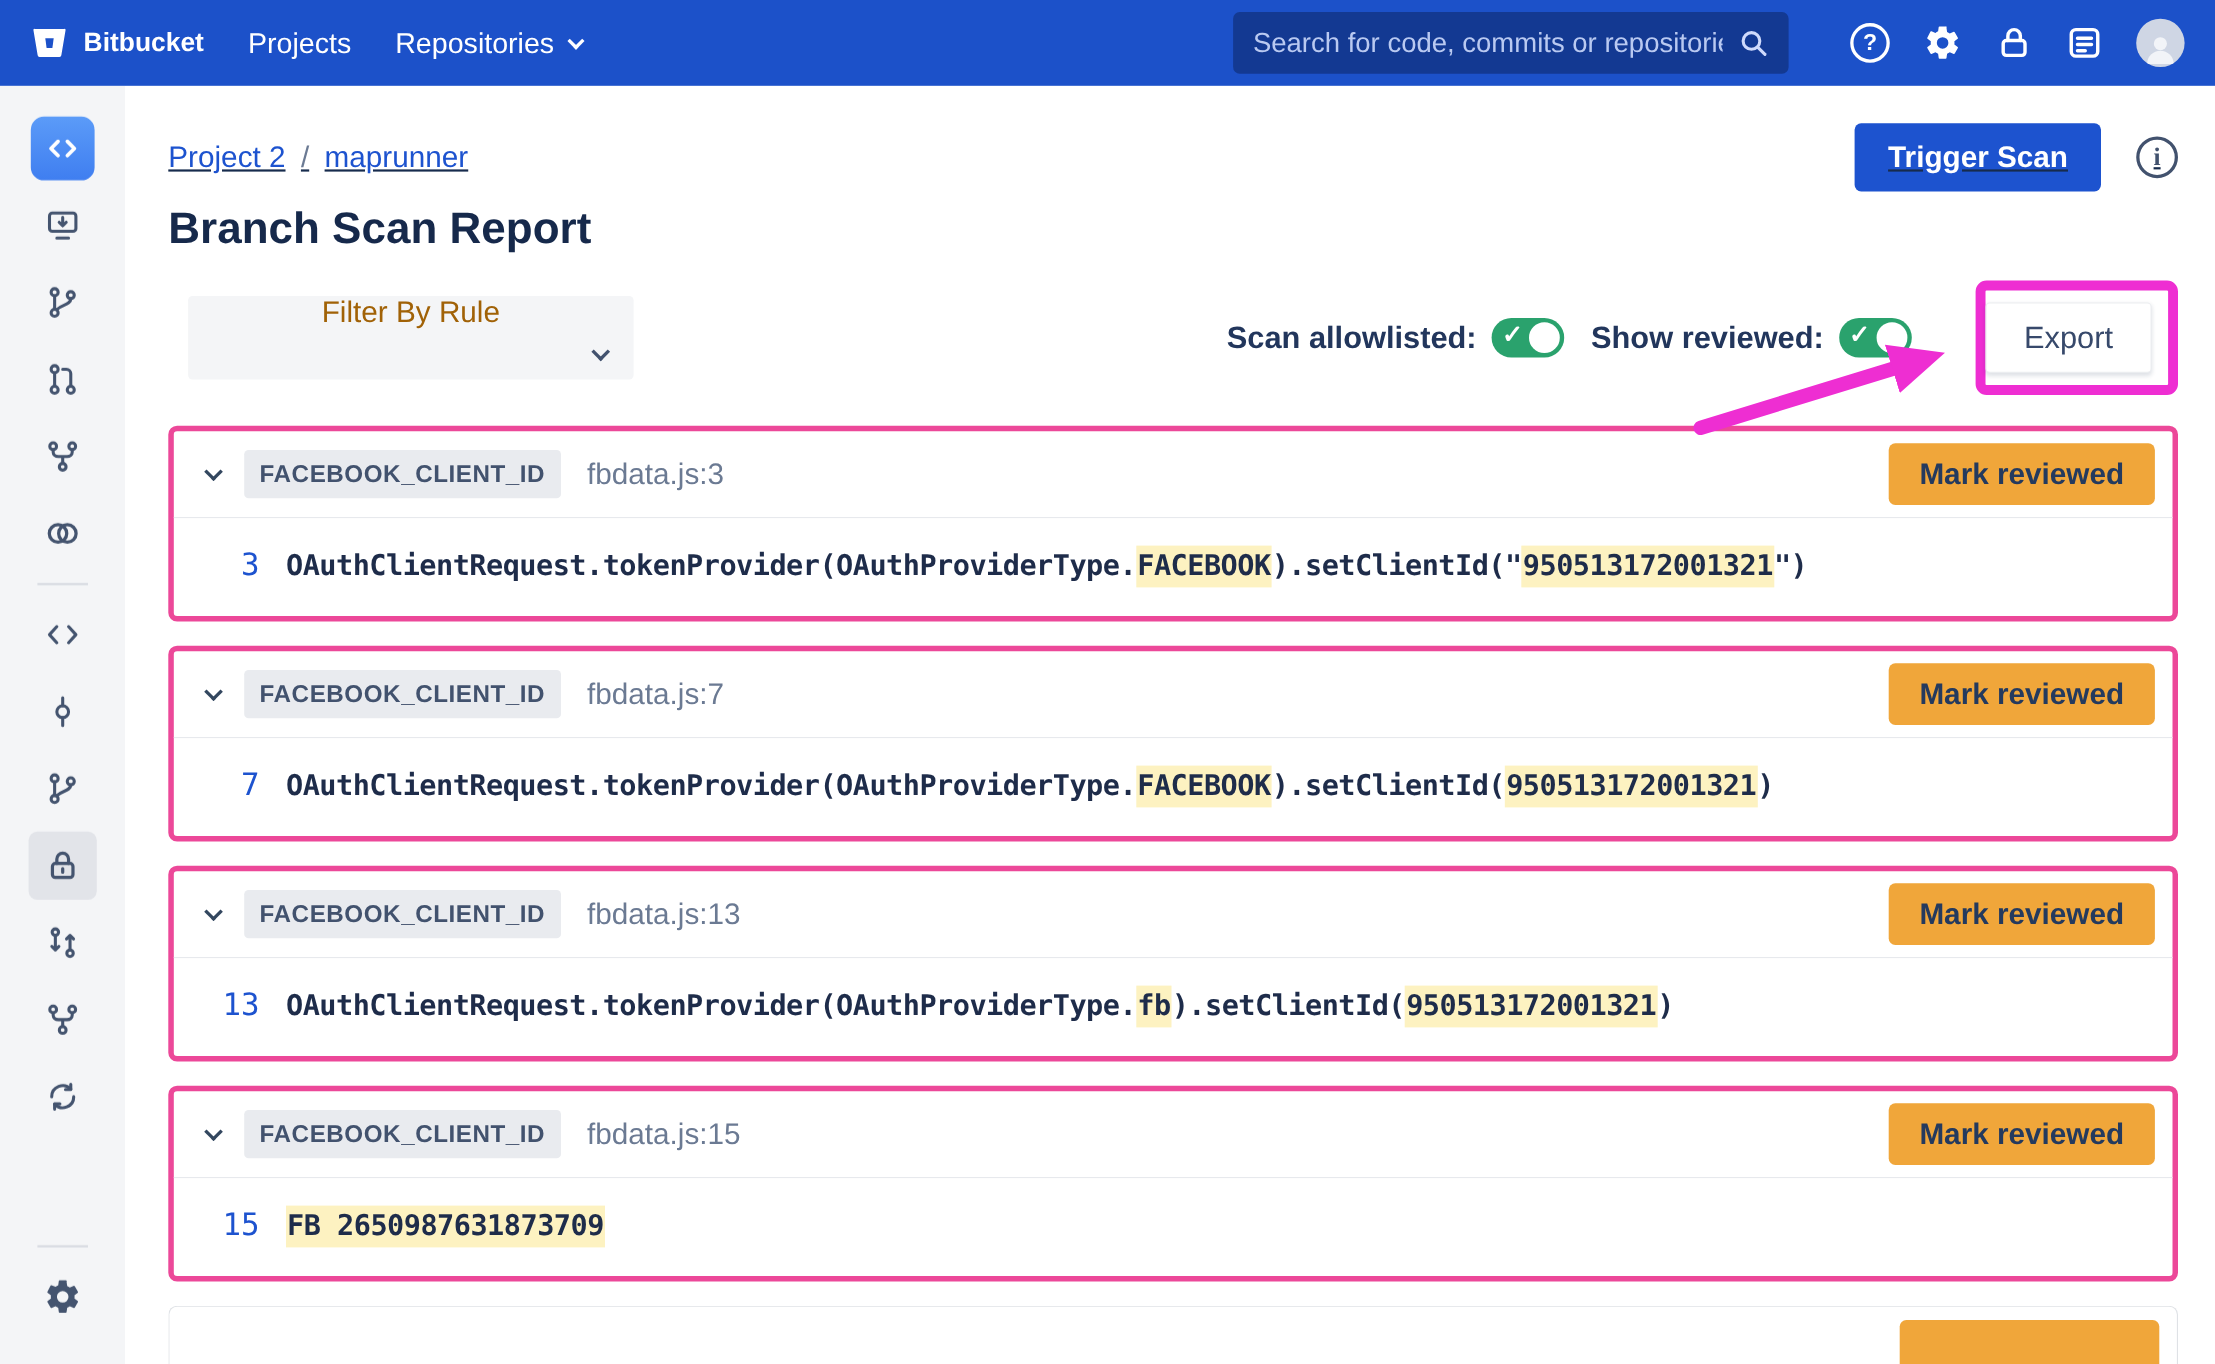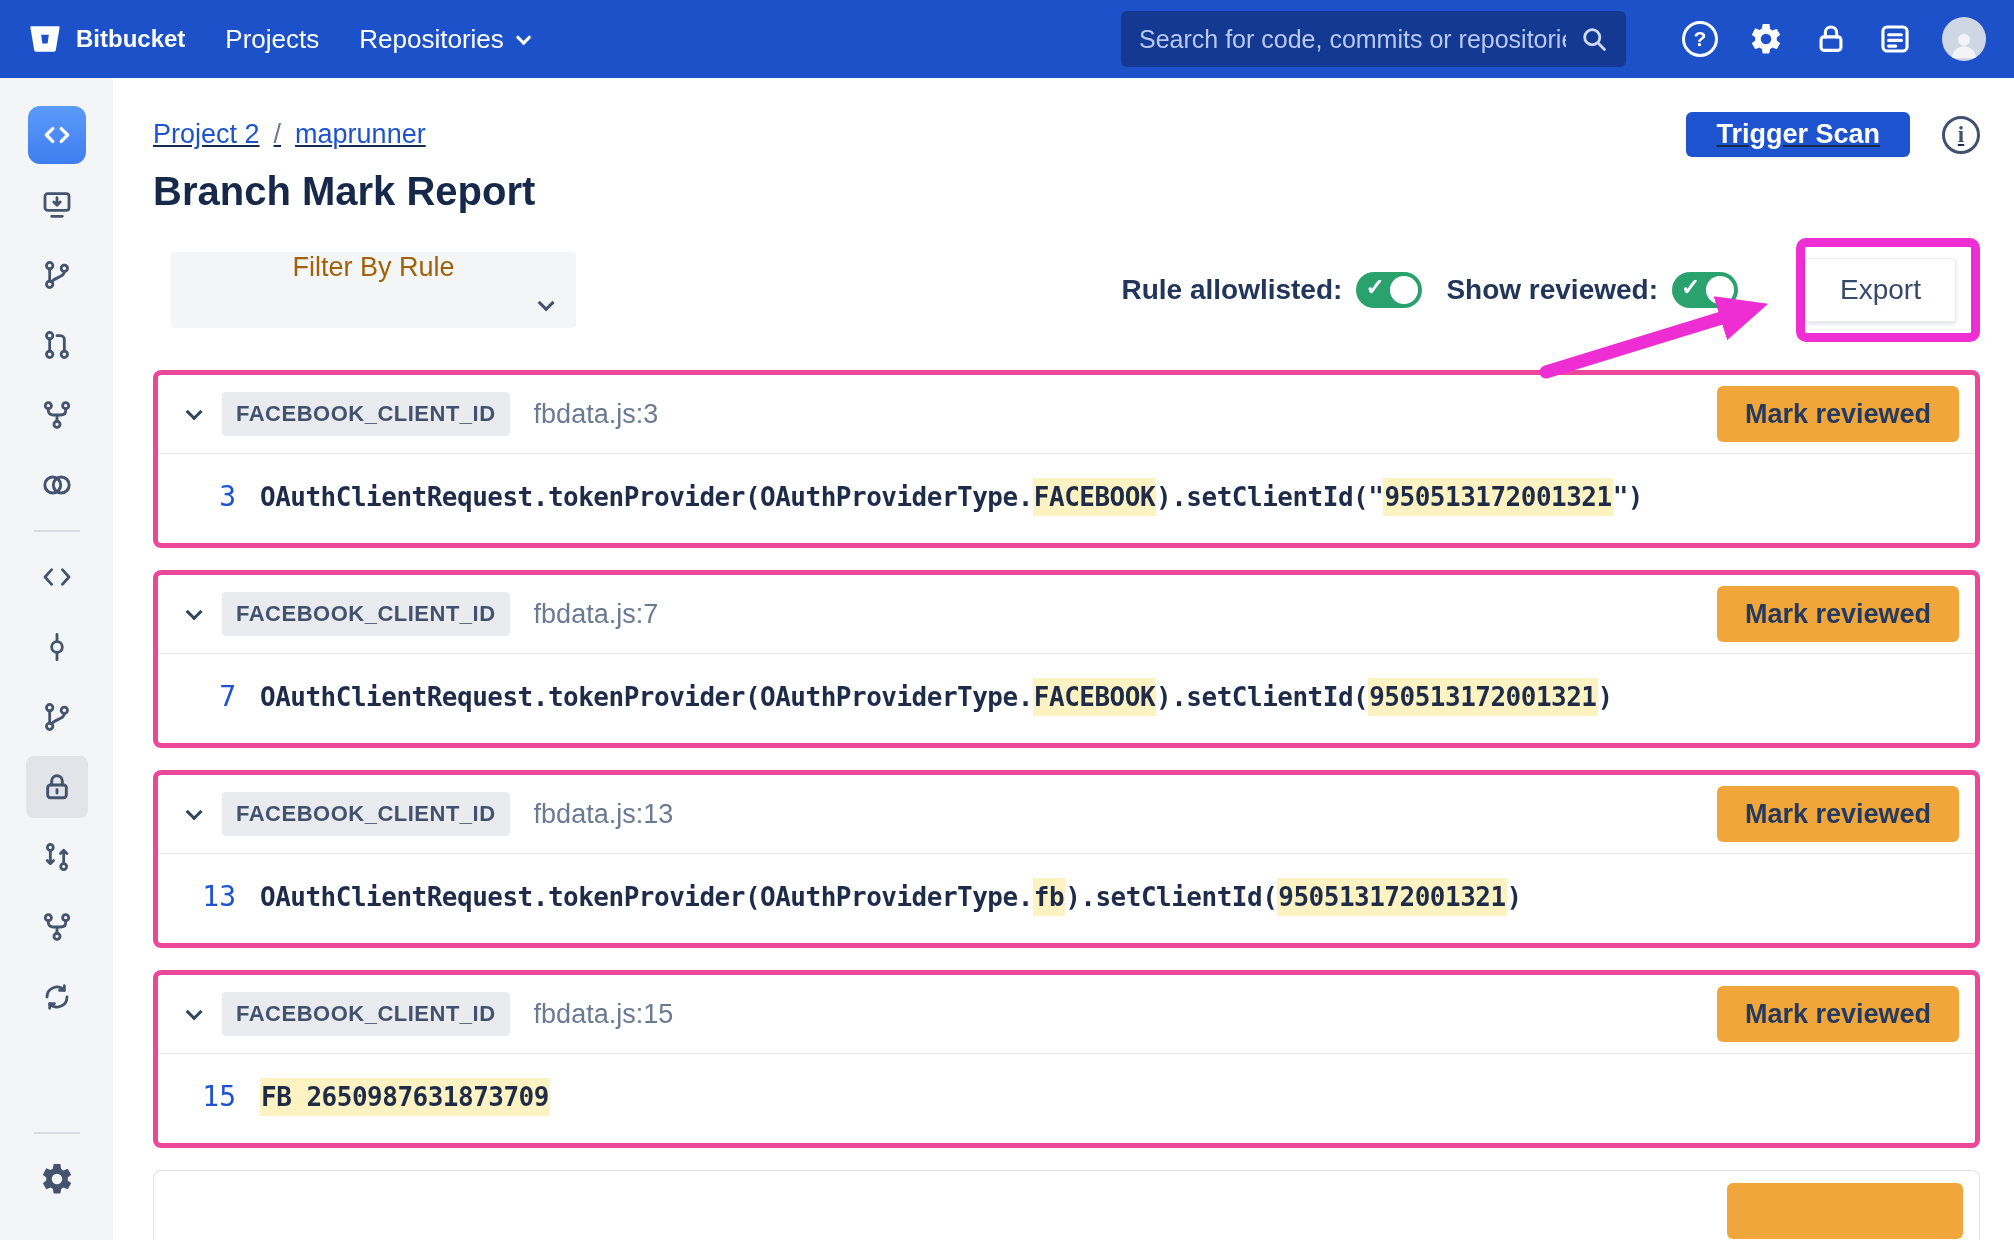"Trigger Scan" .trigger-btn { height: 45px -> 62px }
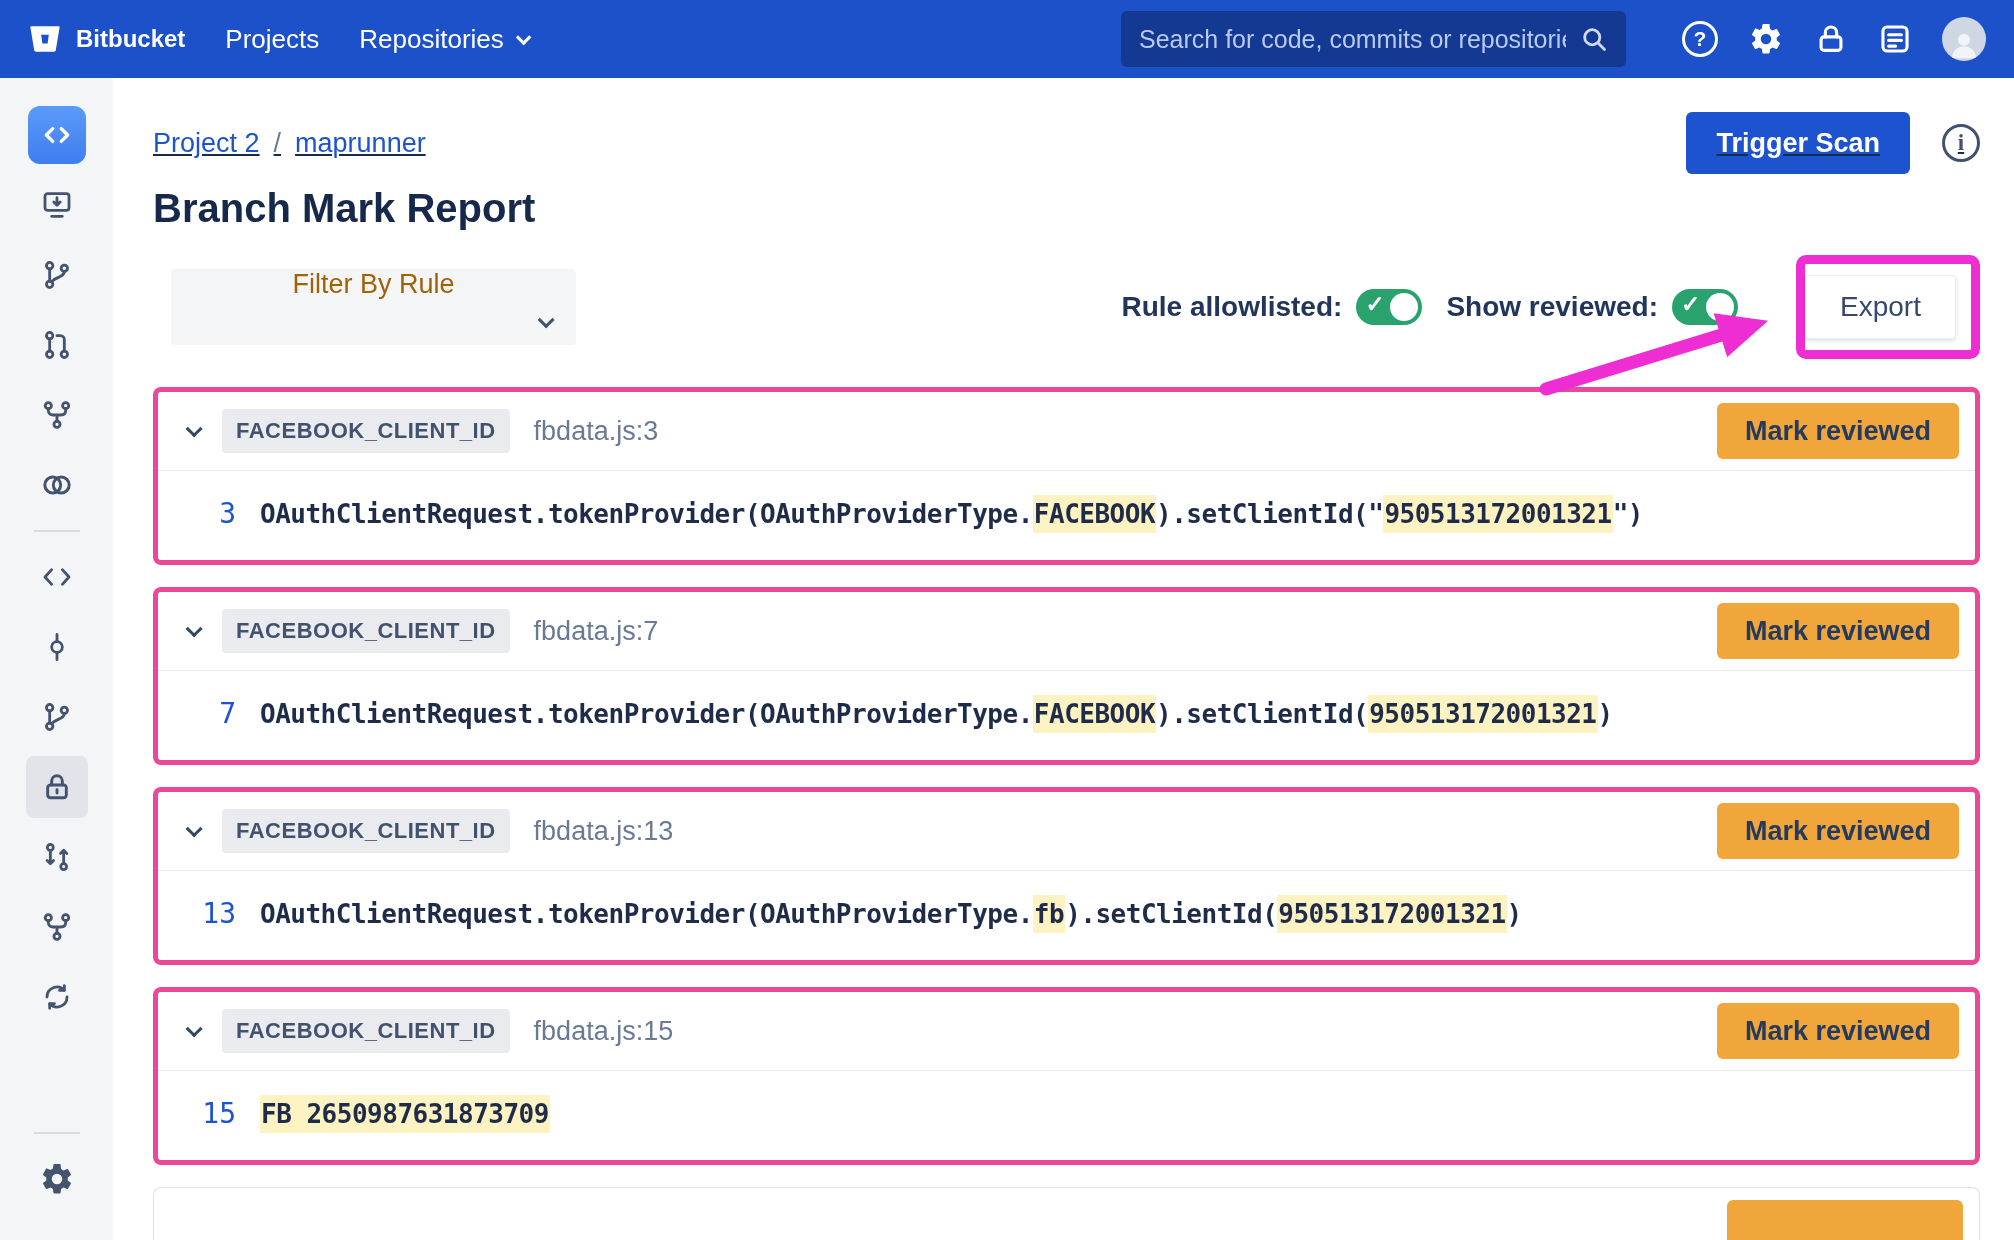"Branch Mark Report" div.title { text: Mark -> Scan }
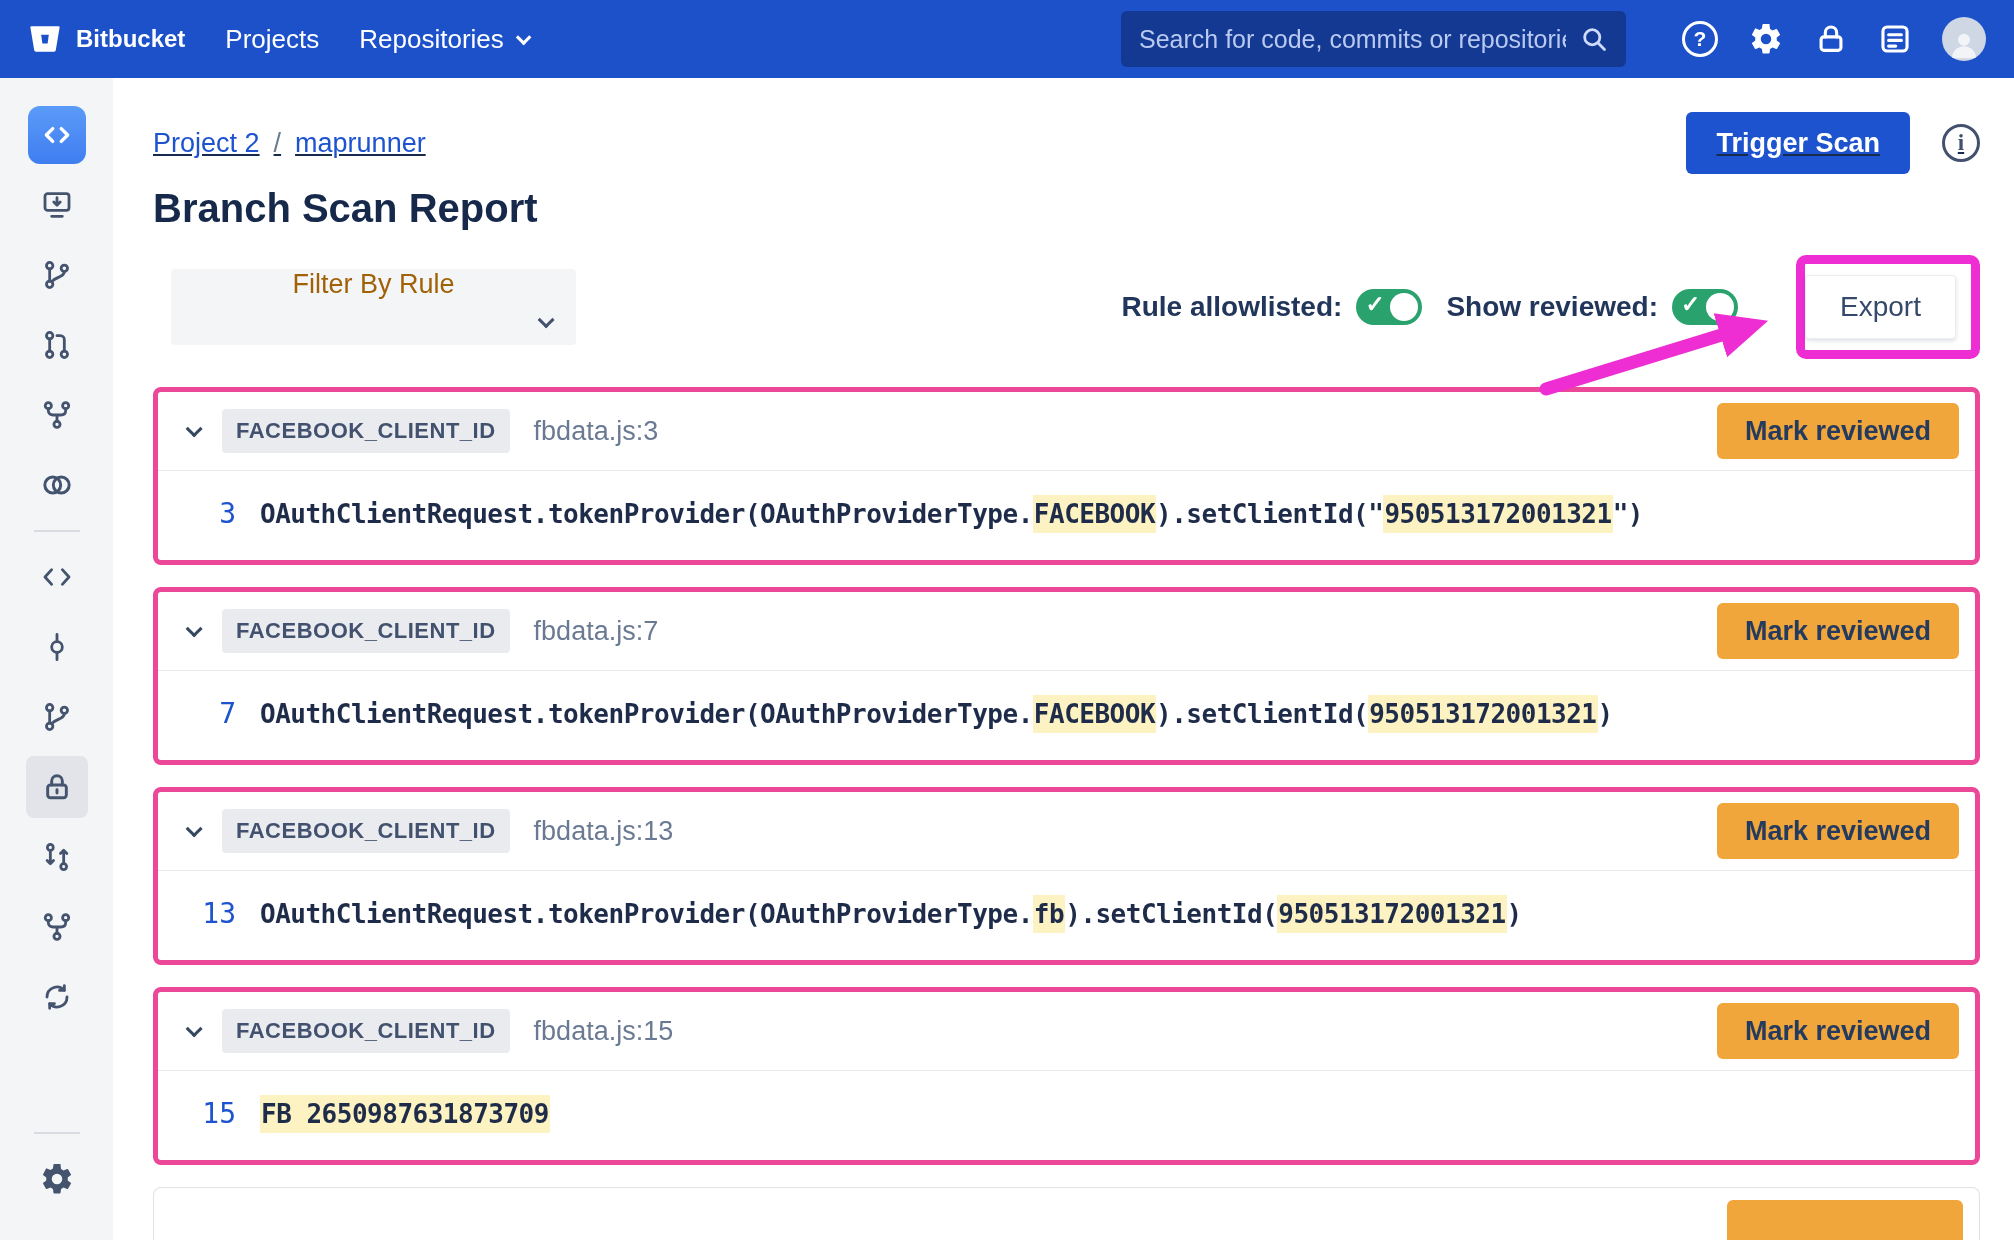"Rule allowlisted:" span.toggle-label { text: Rule -> Scan }
